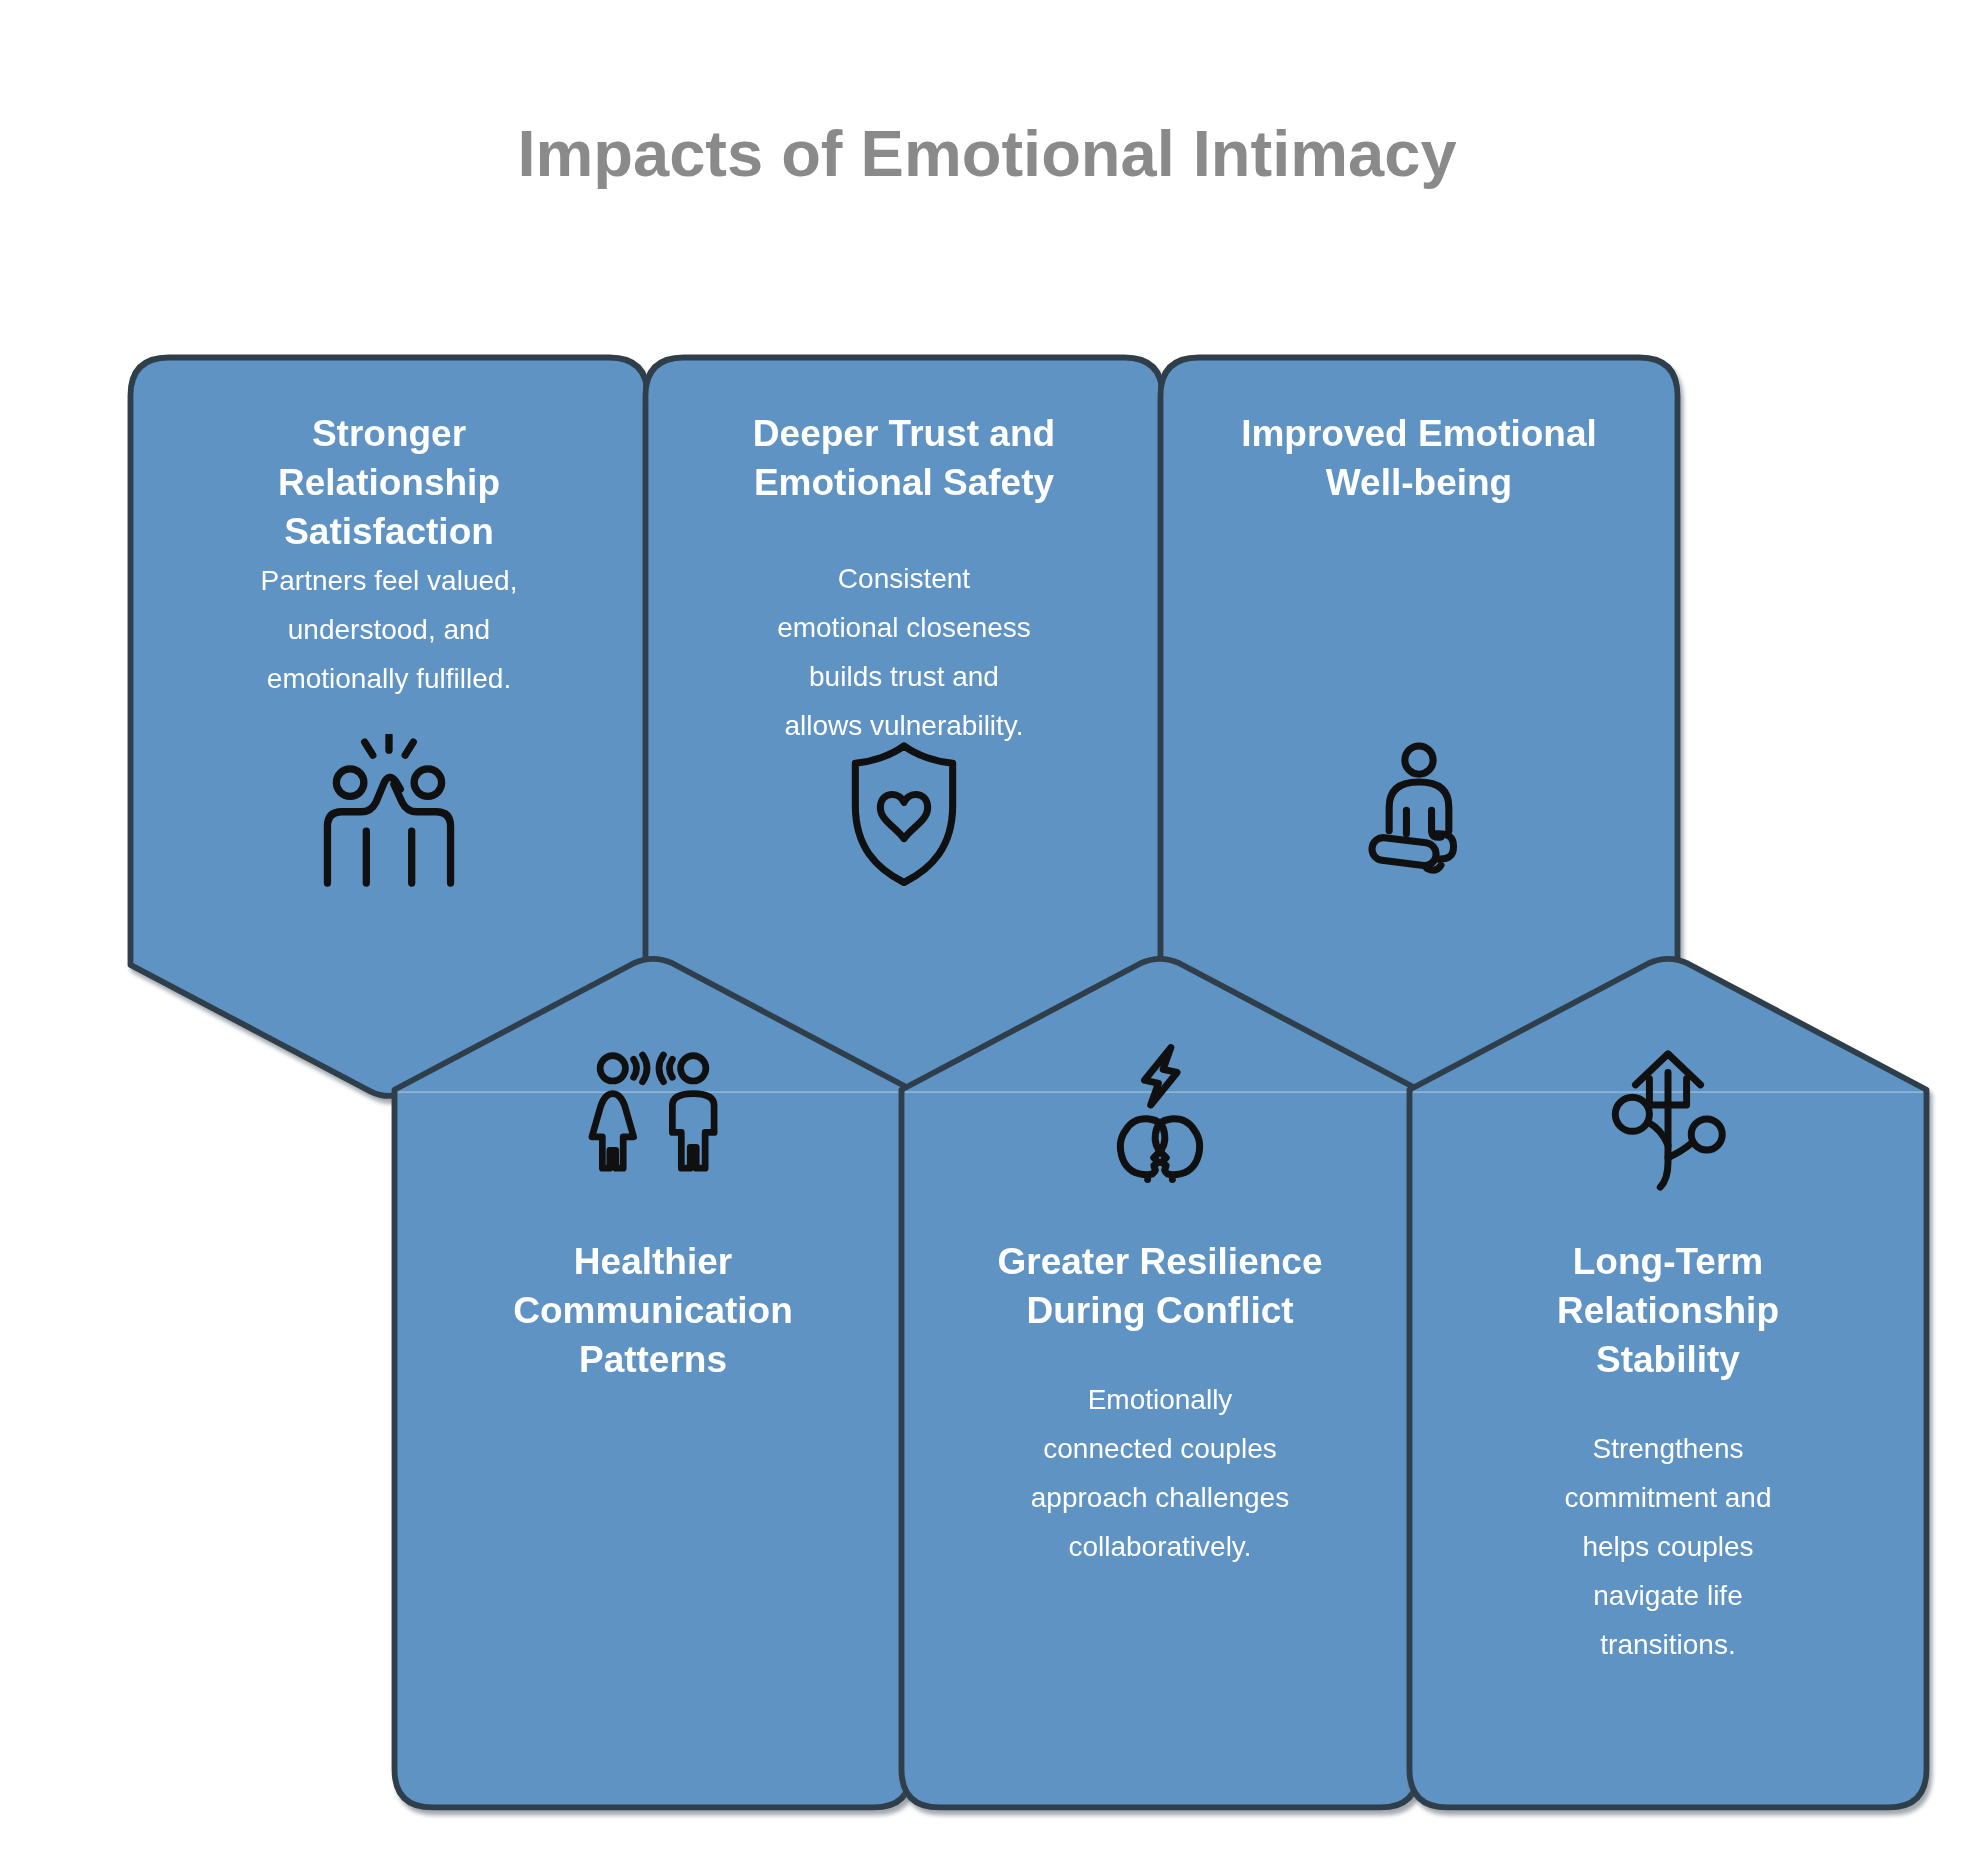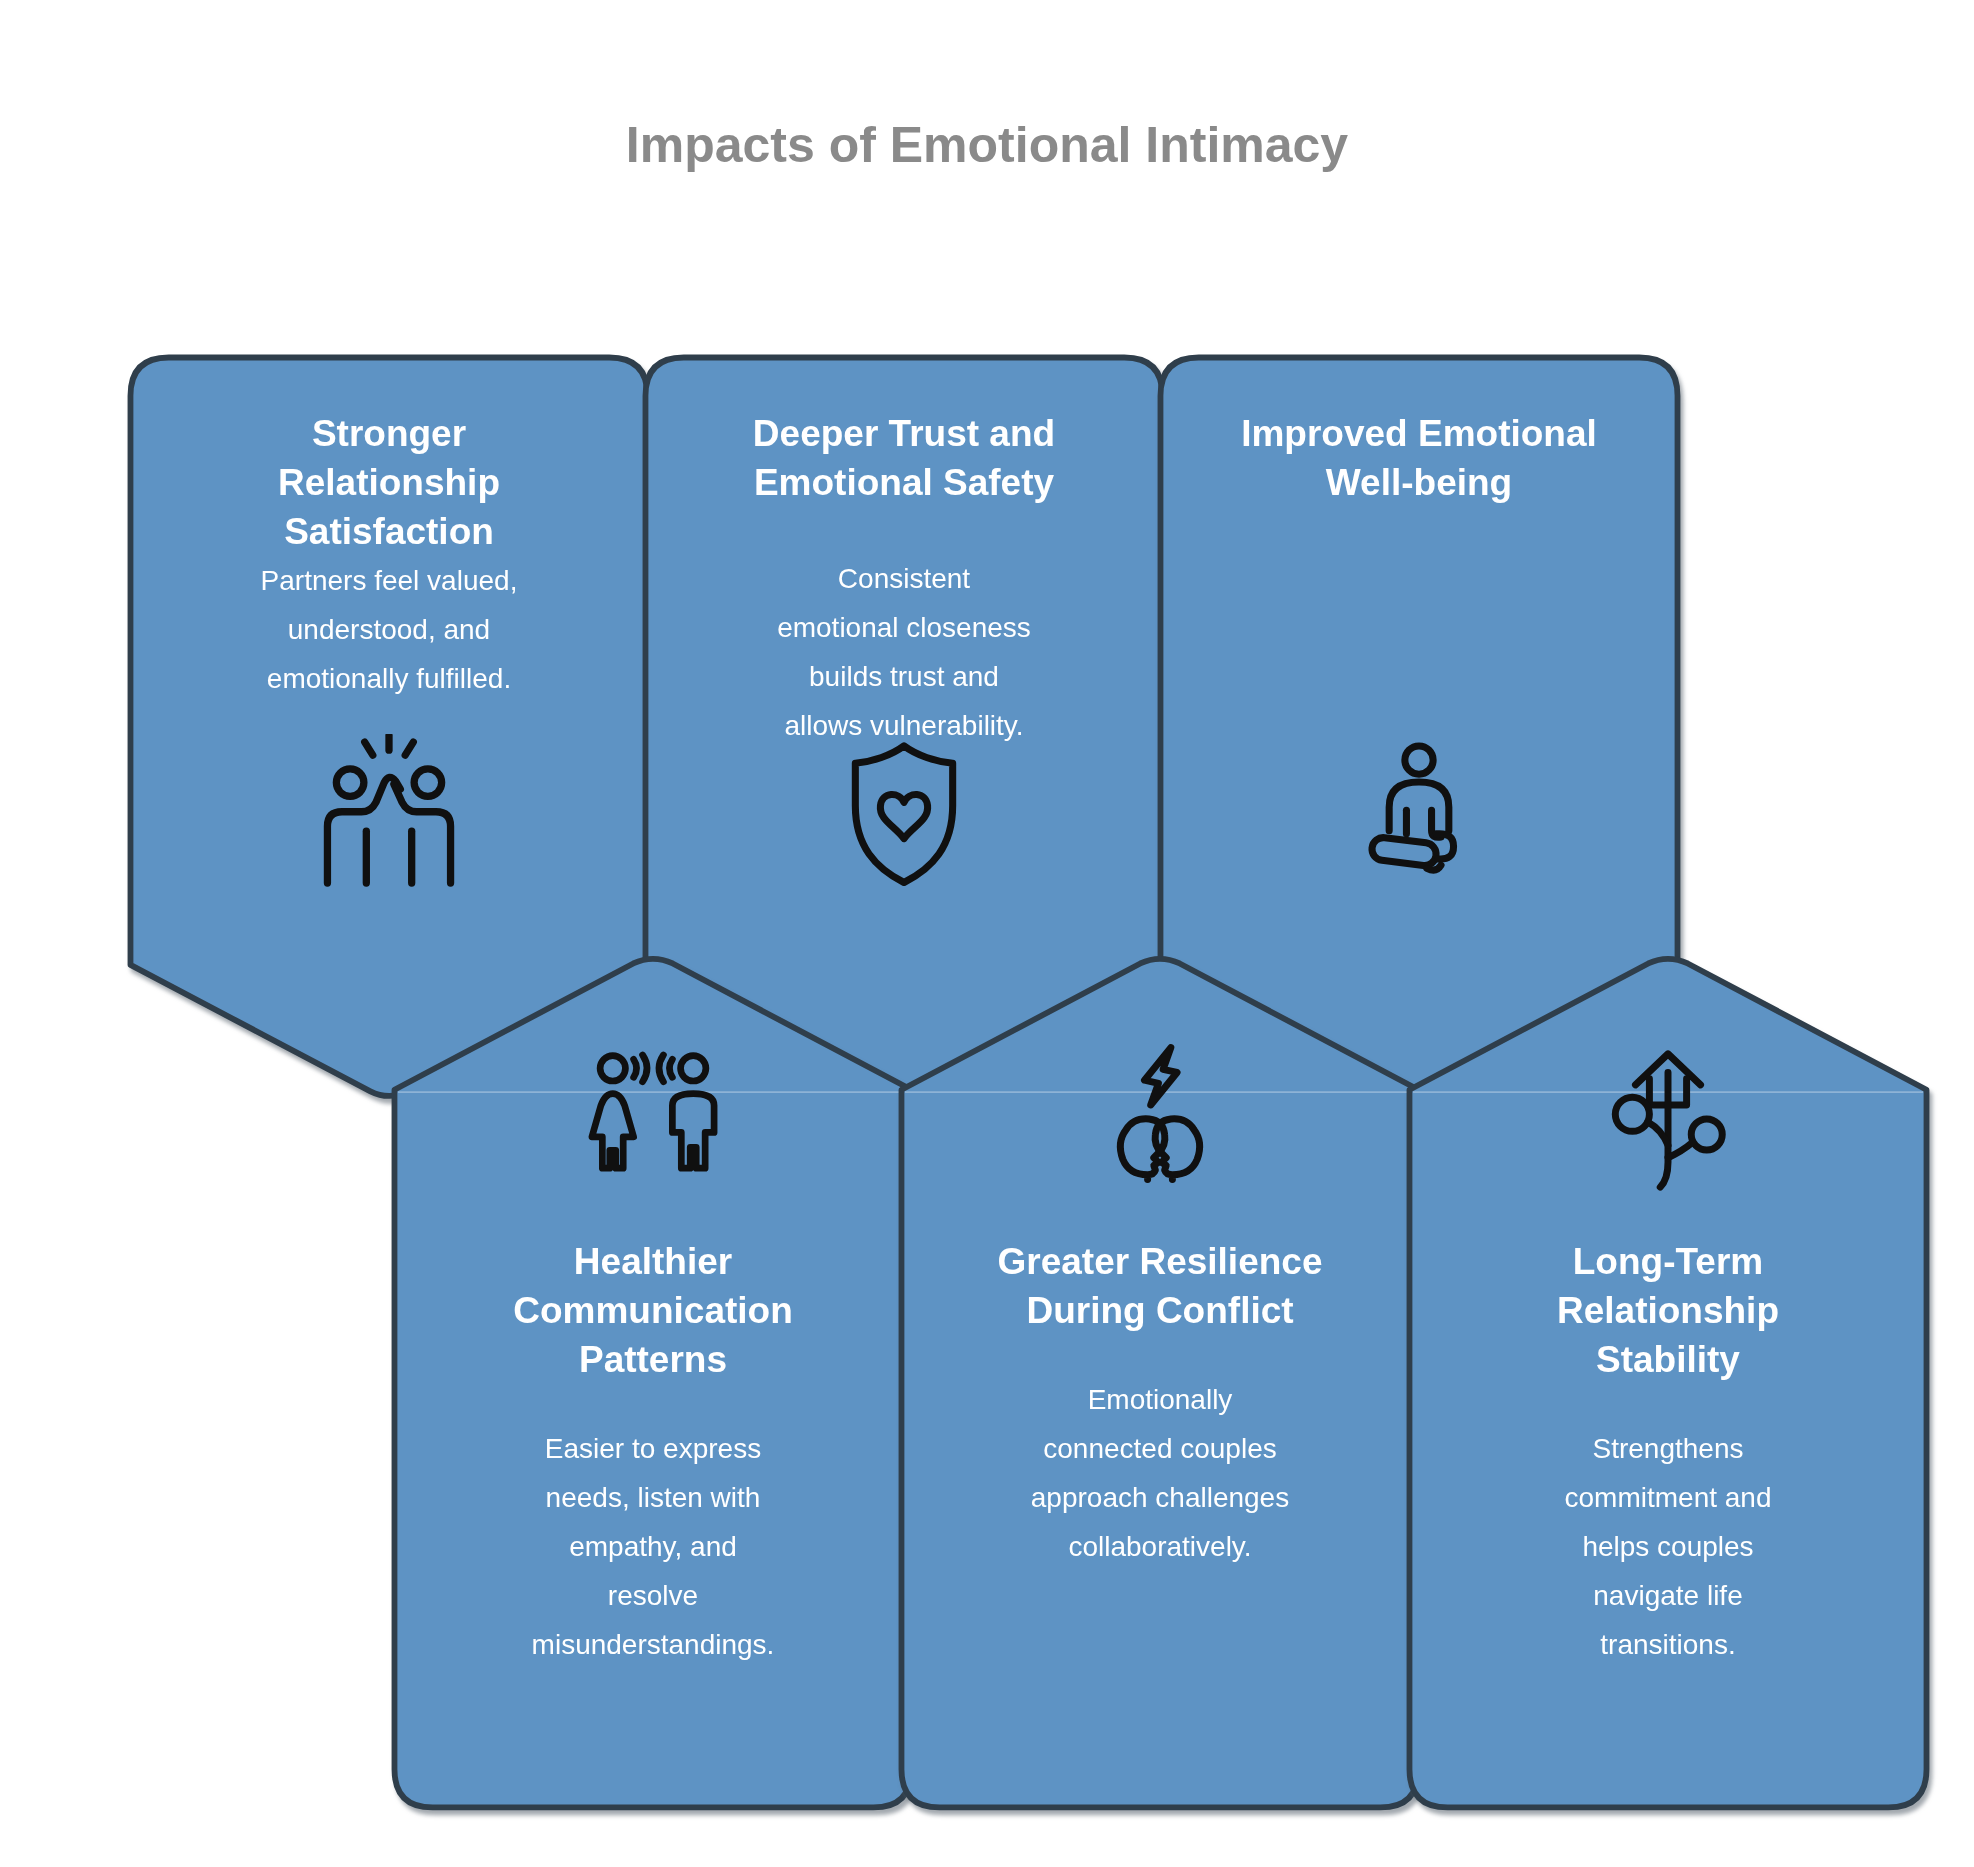"Impacts of Emotional Intimacy" .page-title { font-size: 50px -> 65px }
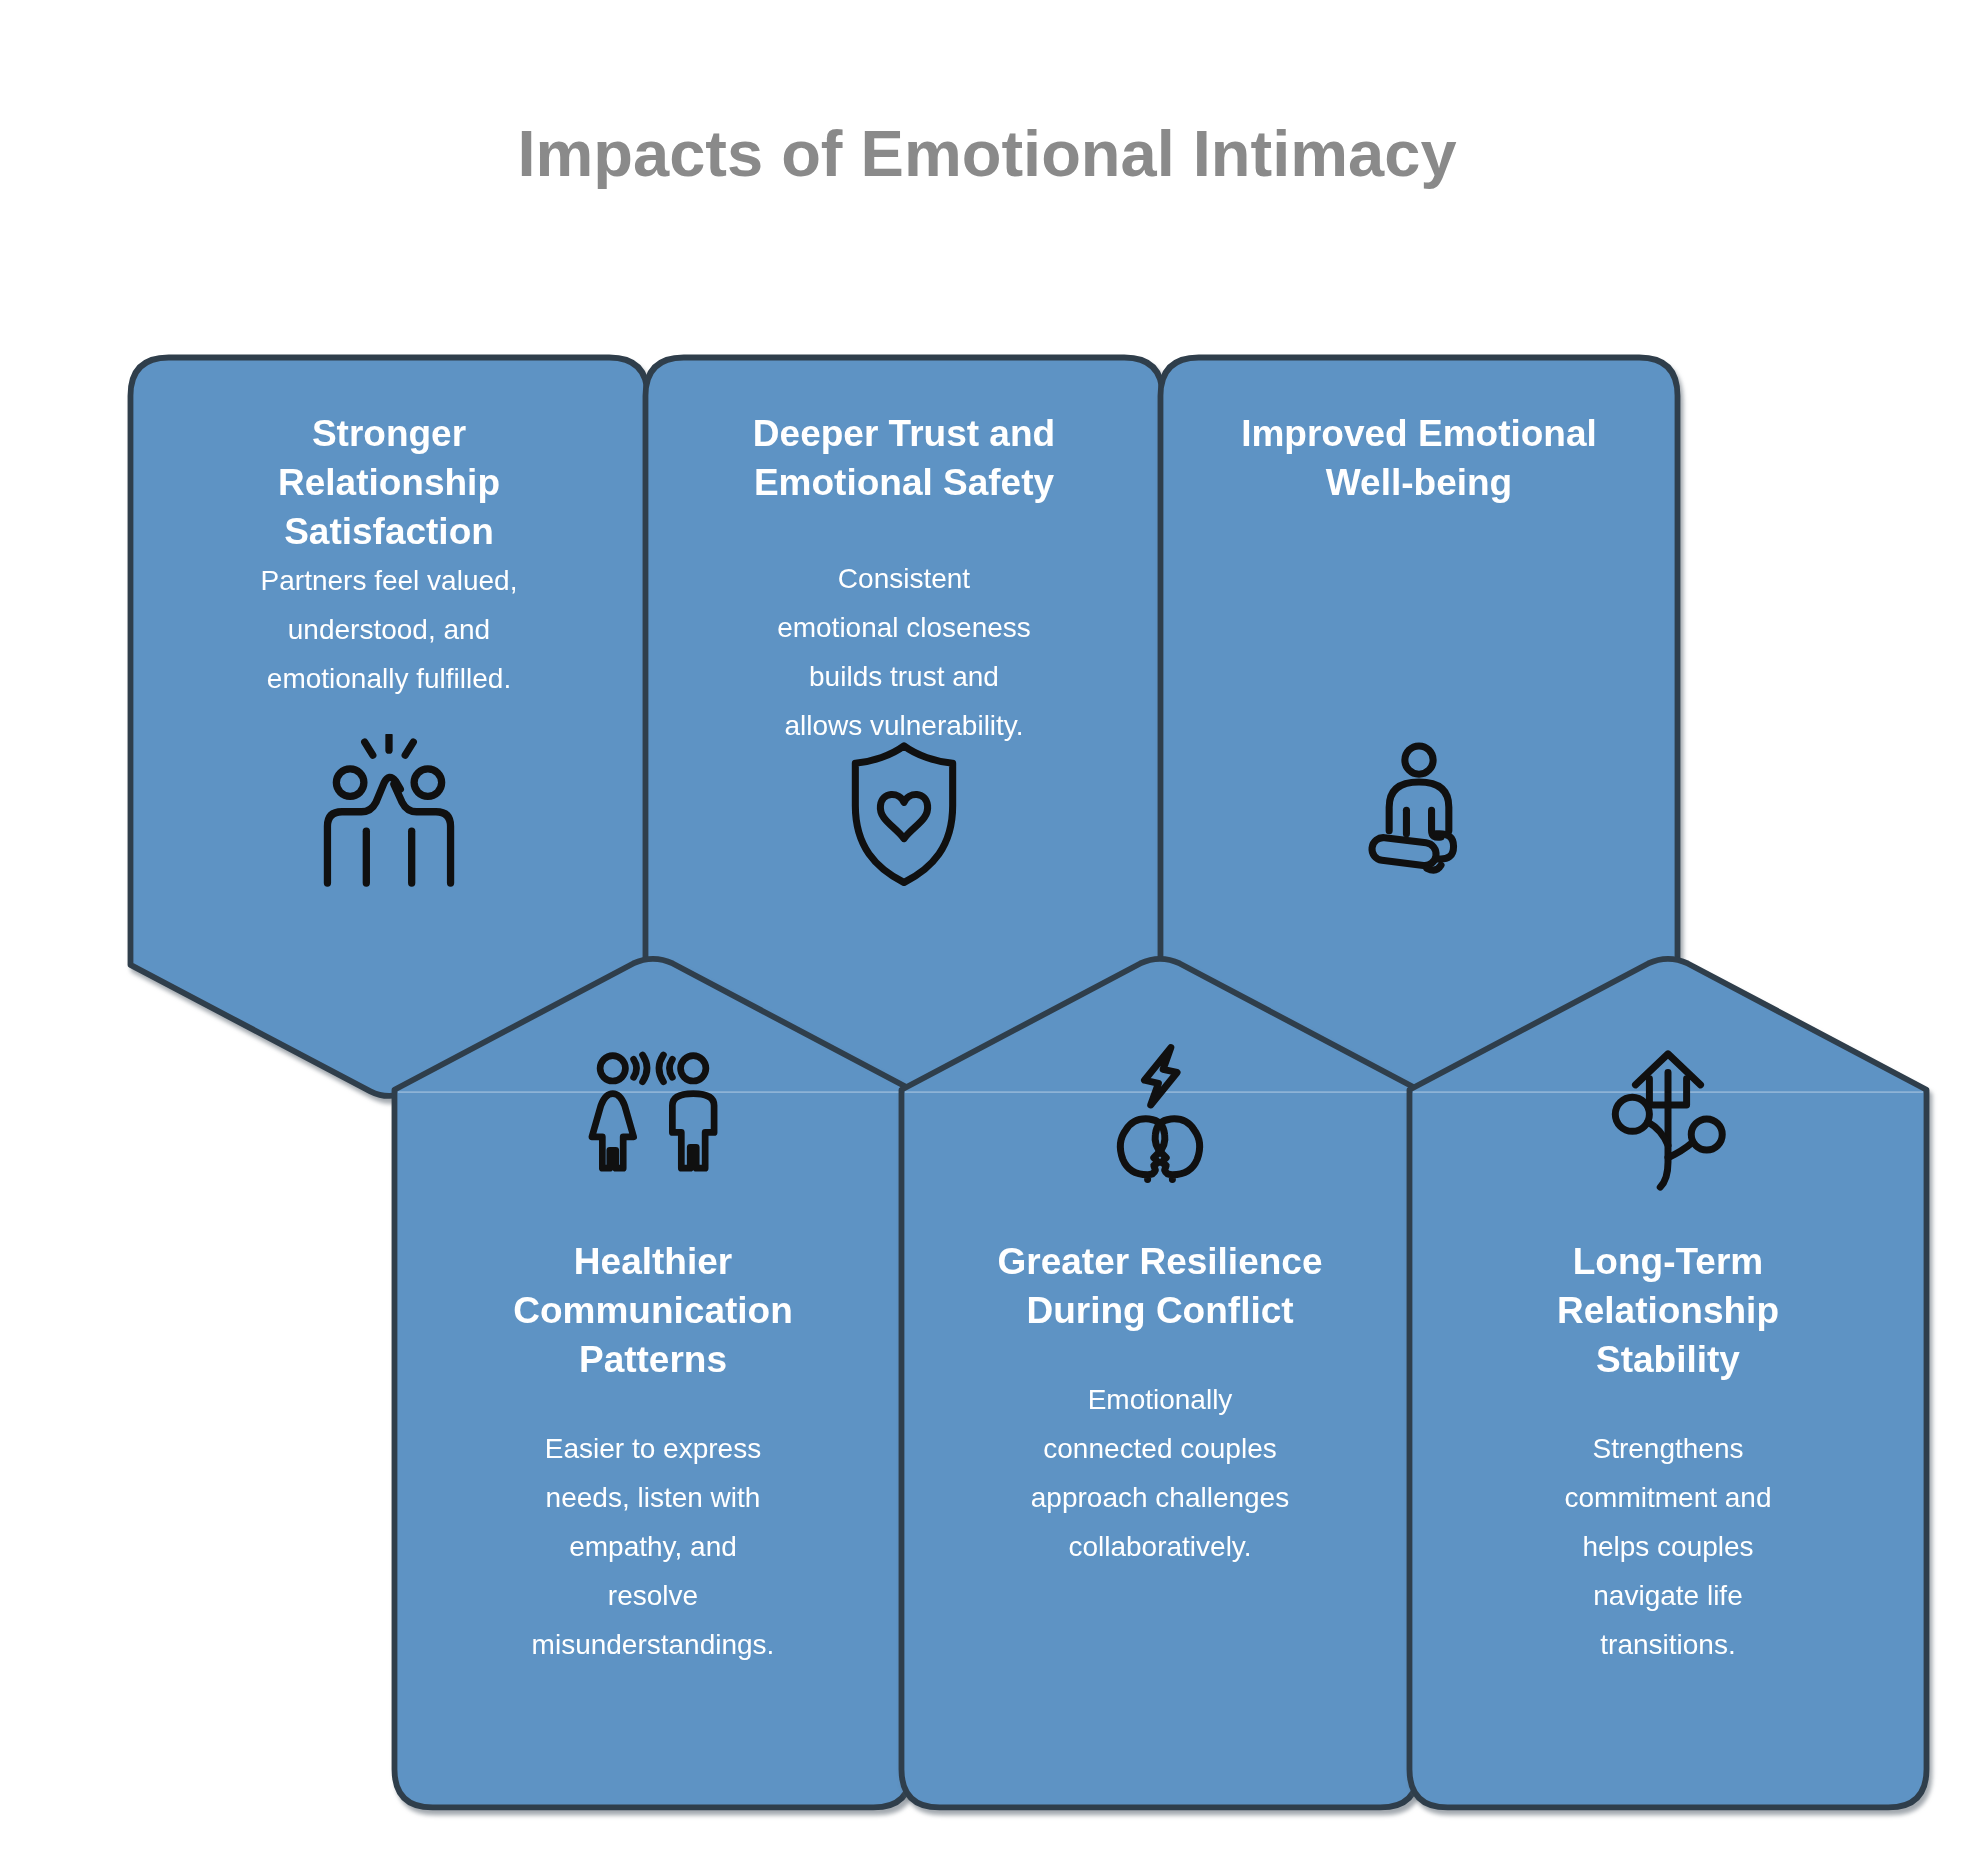"Easier to express" div.card-body { html: <div>Easier to express needs, listen with empathy, and resolve misunderstandings.</div> -> none }
